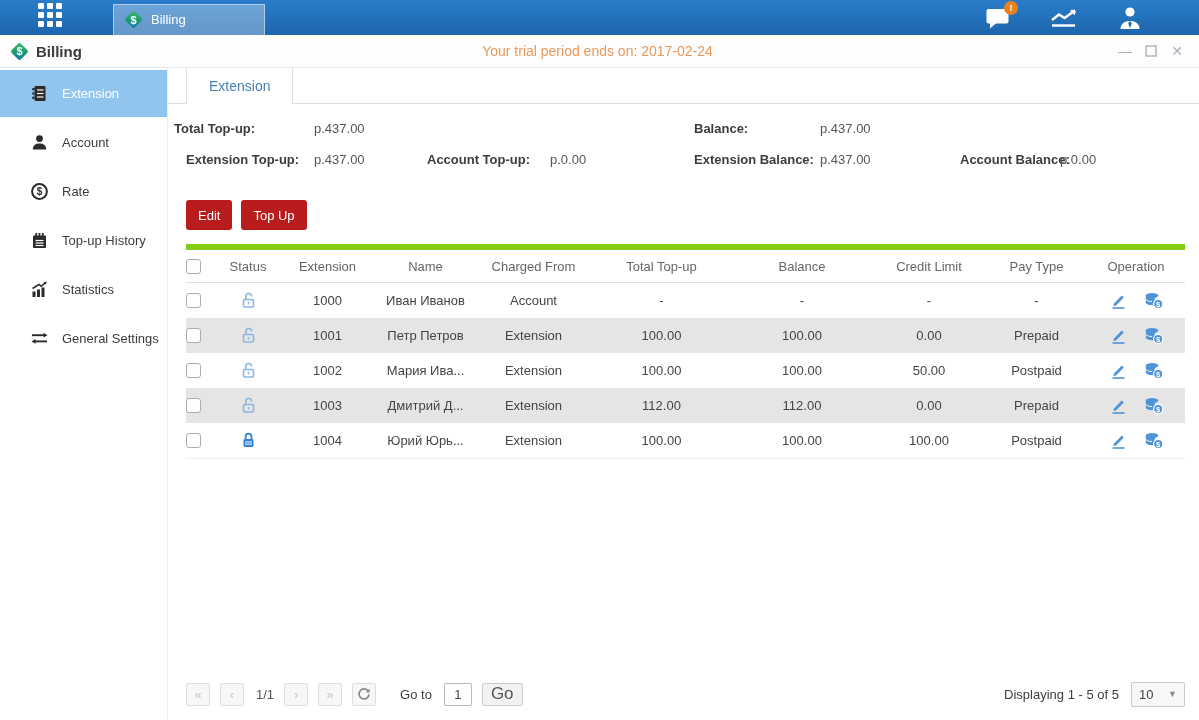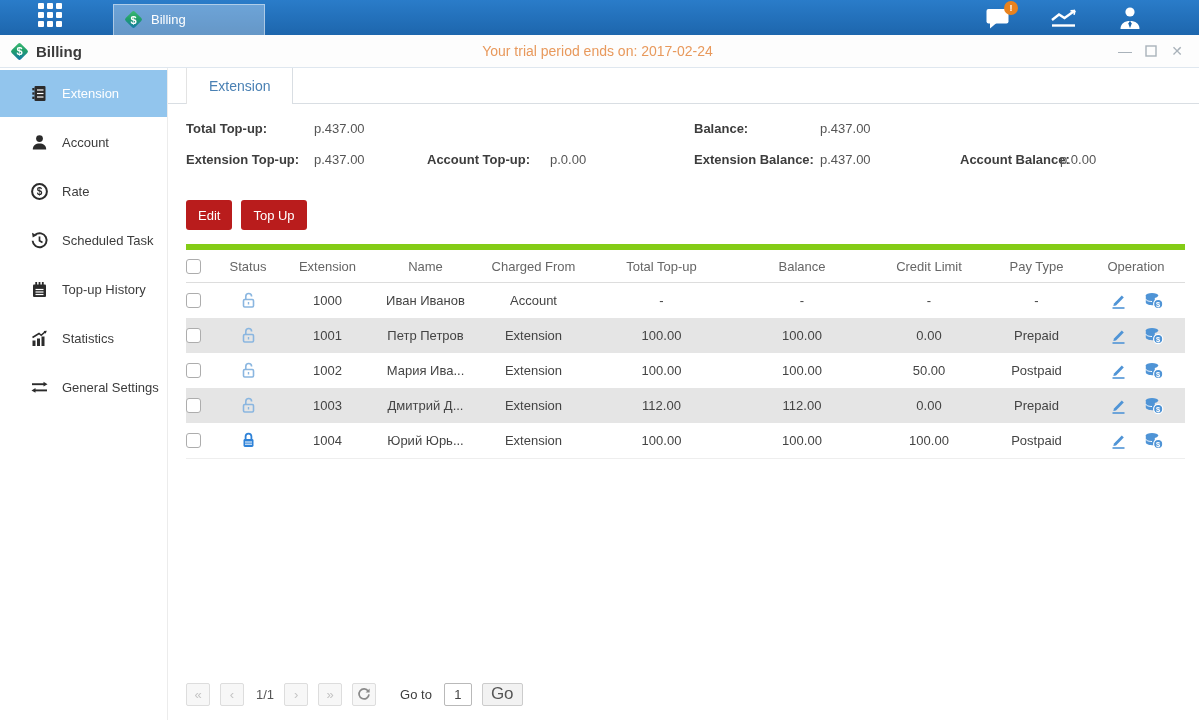"Total Top-up:" span.sm { left: 18px -> 6px }
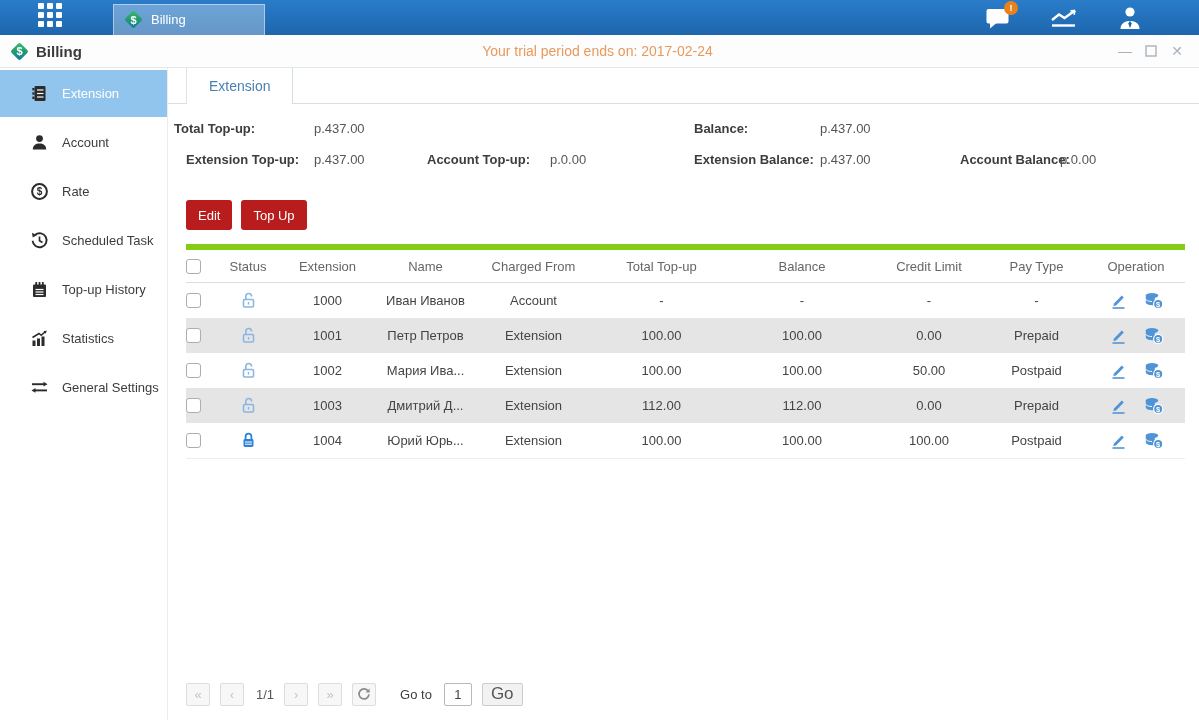"Scheduled Task" div.side-item { html: <div> <svg> <path></path> <path></path> <path></path> </svg> <span>Scheduled Task</span> </div> -> none }
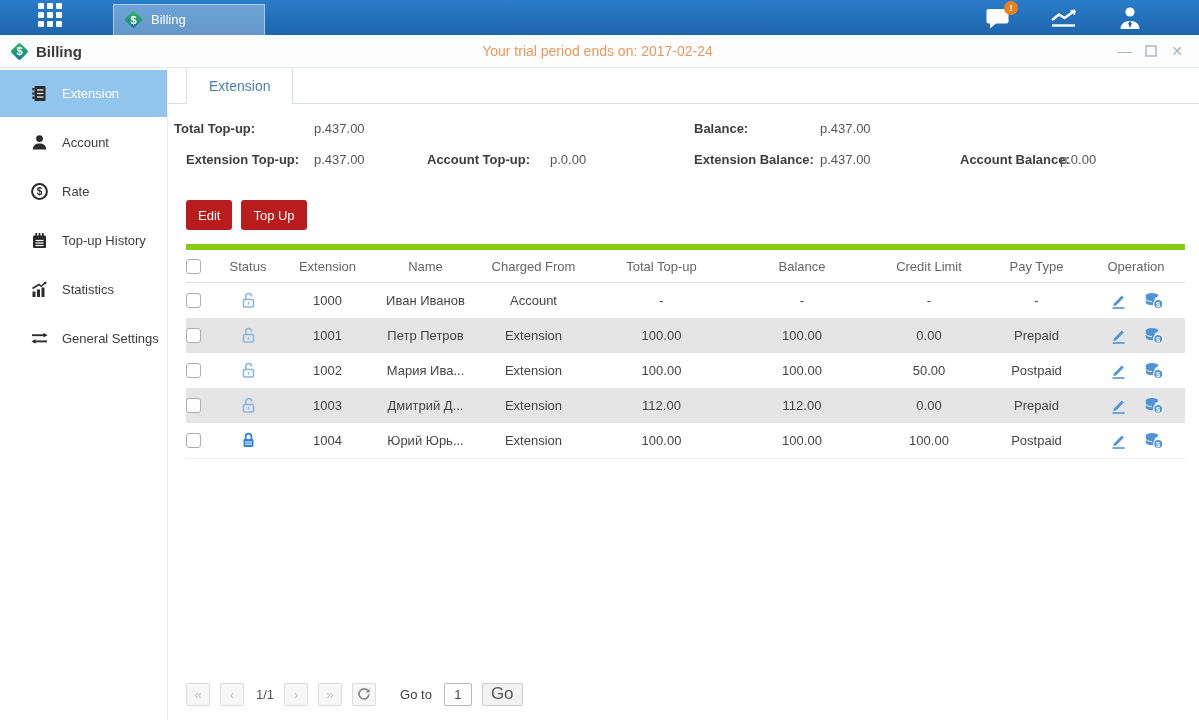"Displaying 1 - 5 of" div.foot-right { html: none -> <div> <span>Displaying 1 - 5 of 5</span> <div> <span>10</span> <span>▼</span> </div> </div> }
